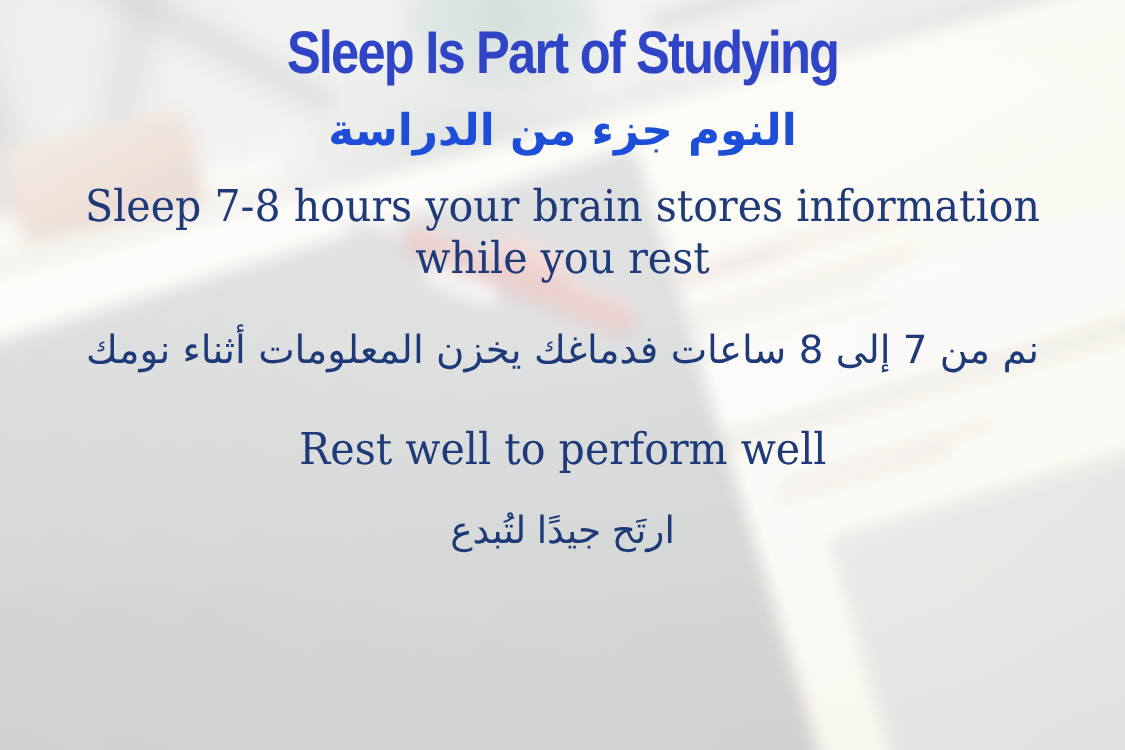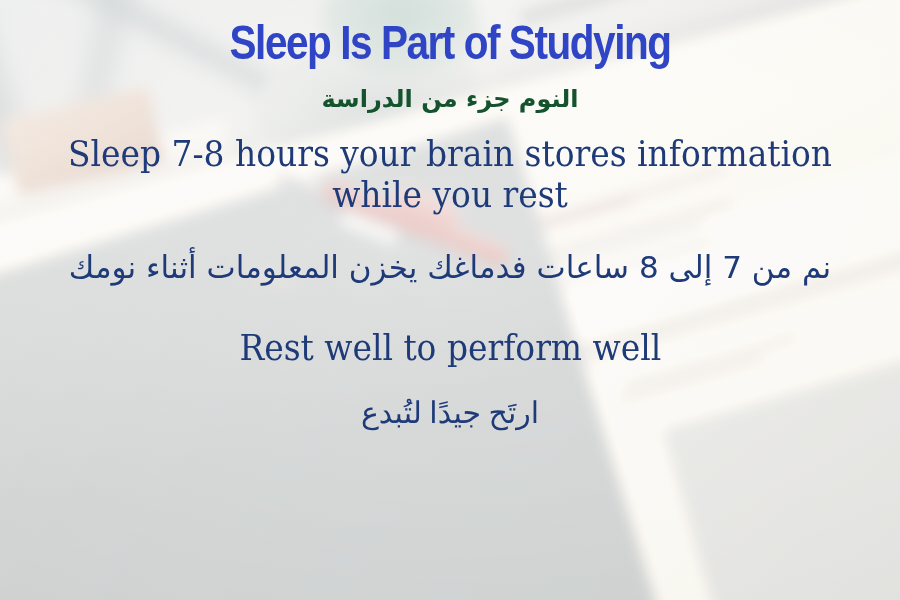"النوم جزء من الدراسة" .subtitle-ar { color: #14532d -> #1d4ed8; font-size: 24px -> 35px }
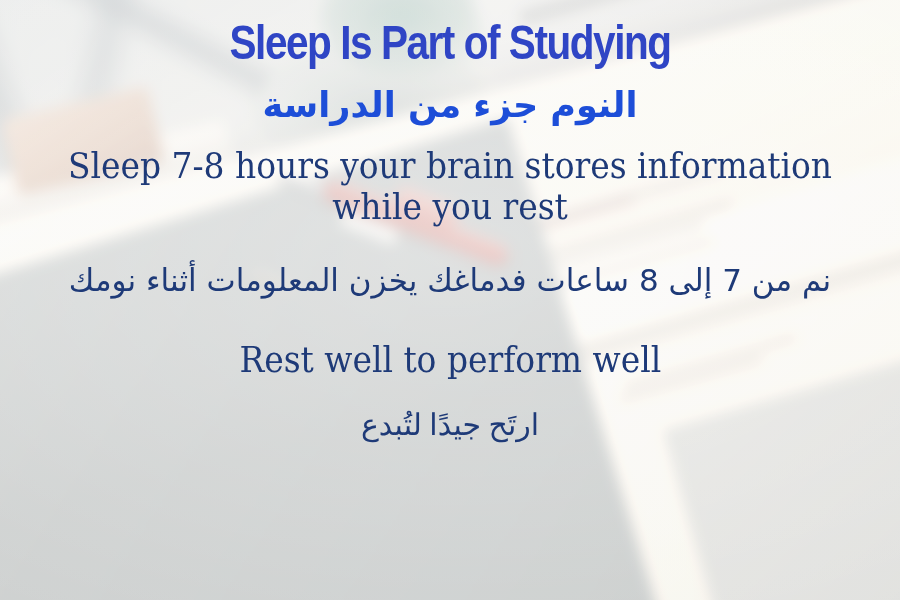"ارتَح جيدًا لتُبدع" .tag-ar { font-family: Liberation Serif, serif -> Liberation Sans, sans-serif }
